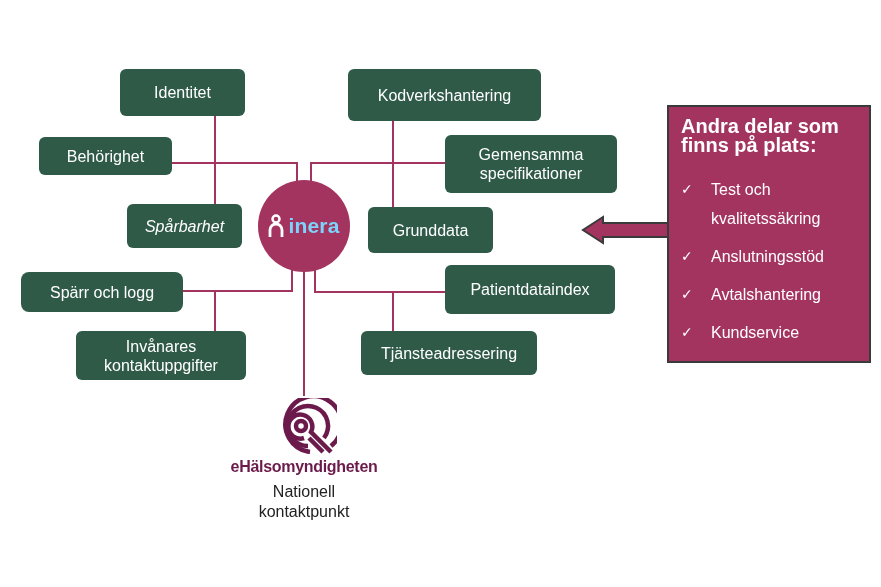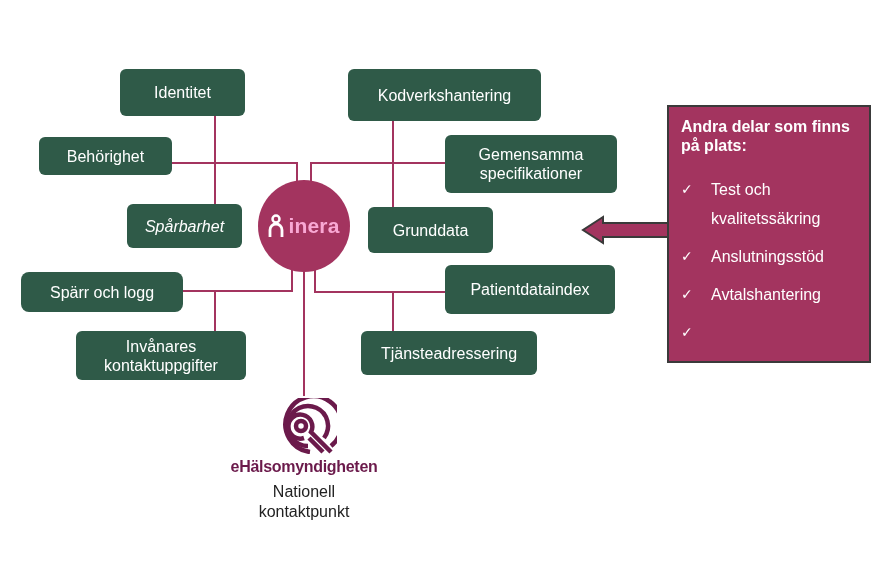"Andra delar som finns på" .panel h3 { font-size: 16px -> 20px }
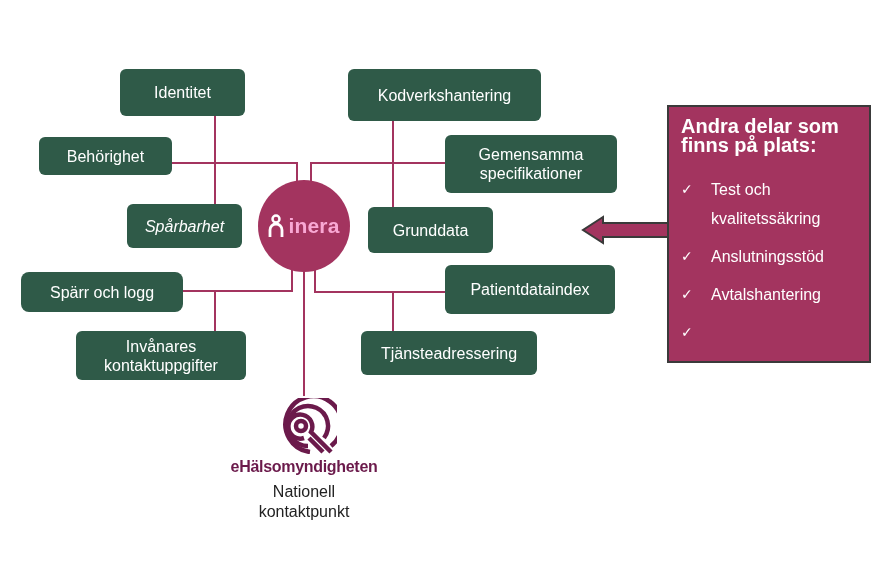"inera" .hub { color: #f9a8d4 -> #7dd3fc }
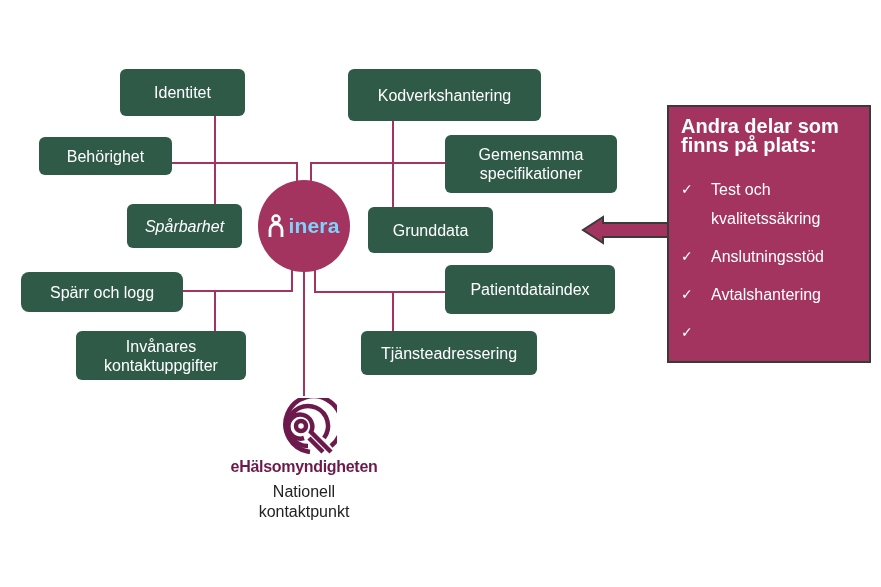"Kundservice" span { html: none -> <span>Kundservice</span> }
